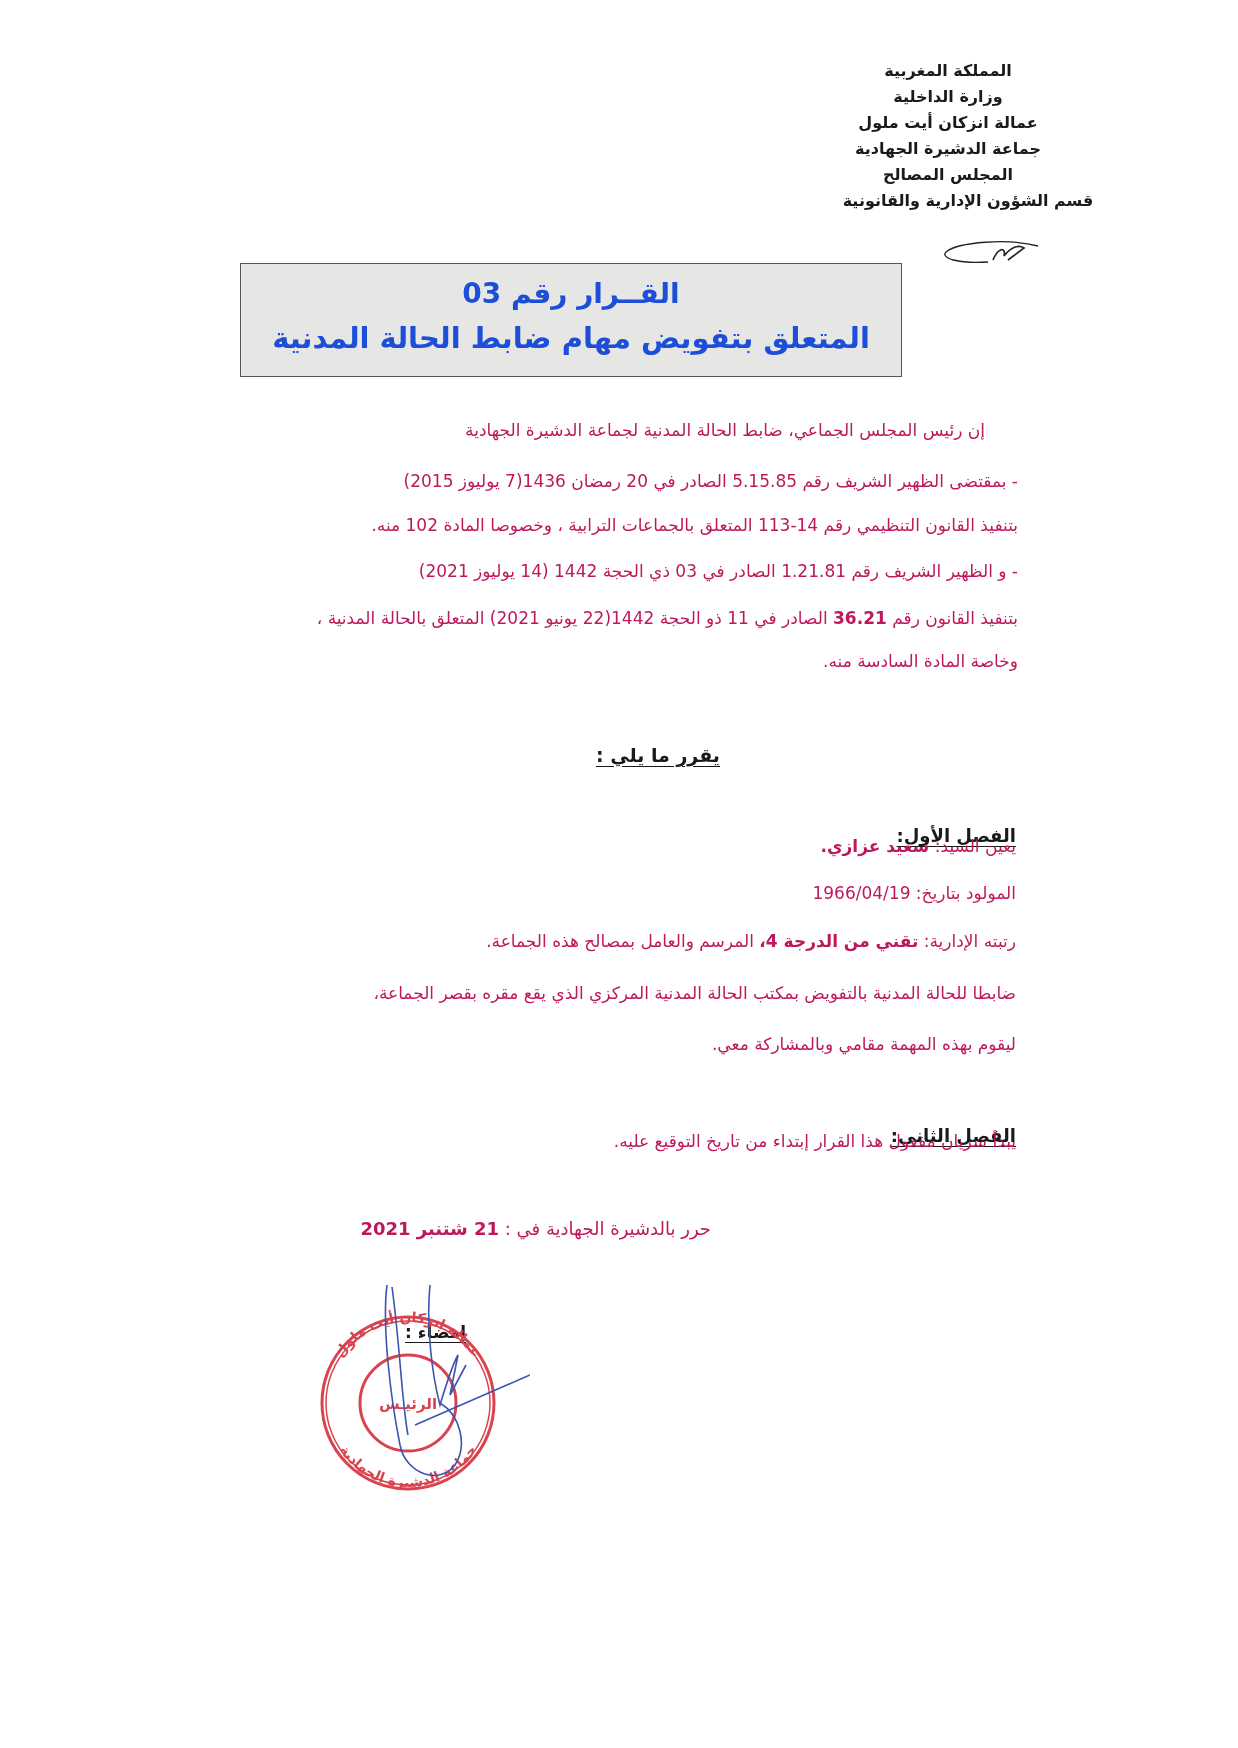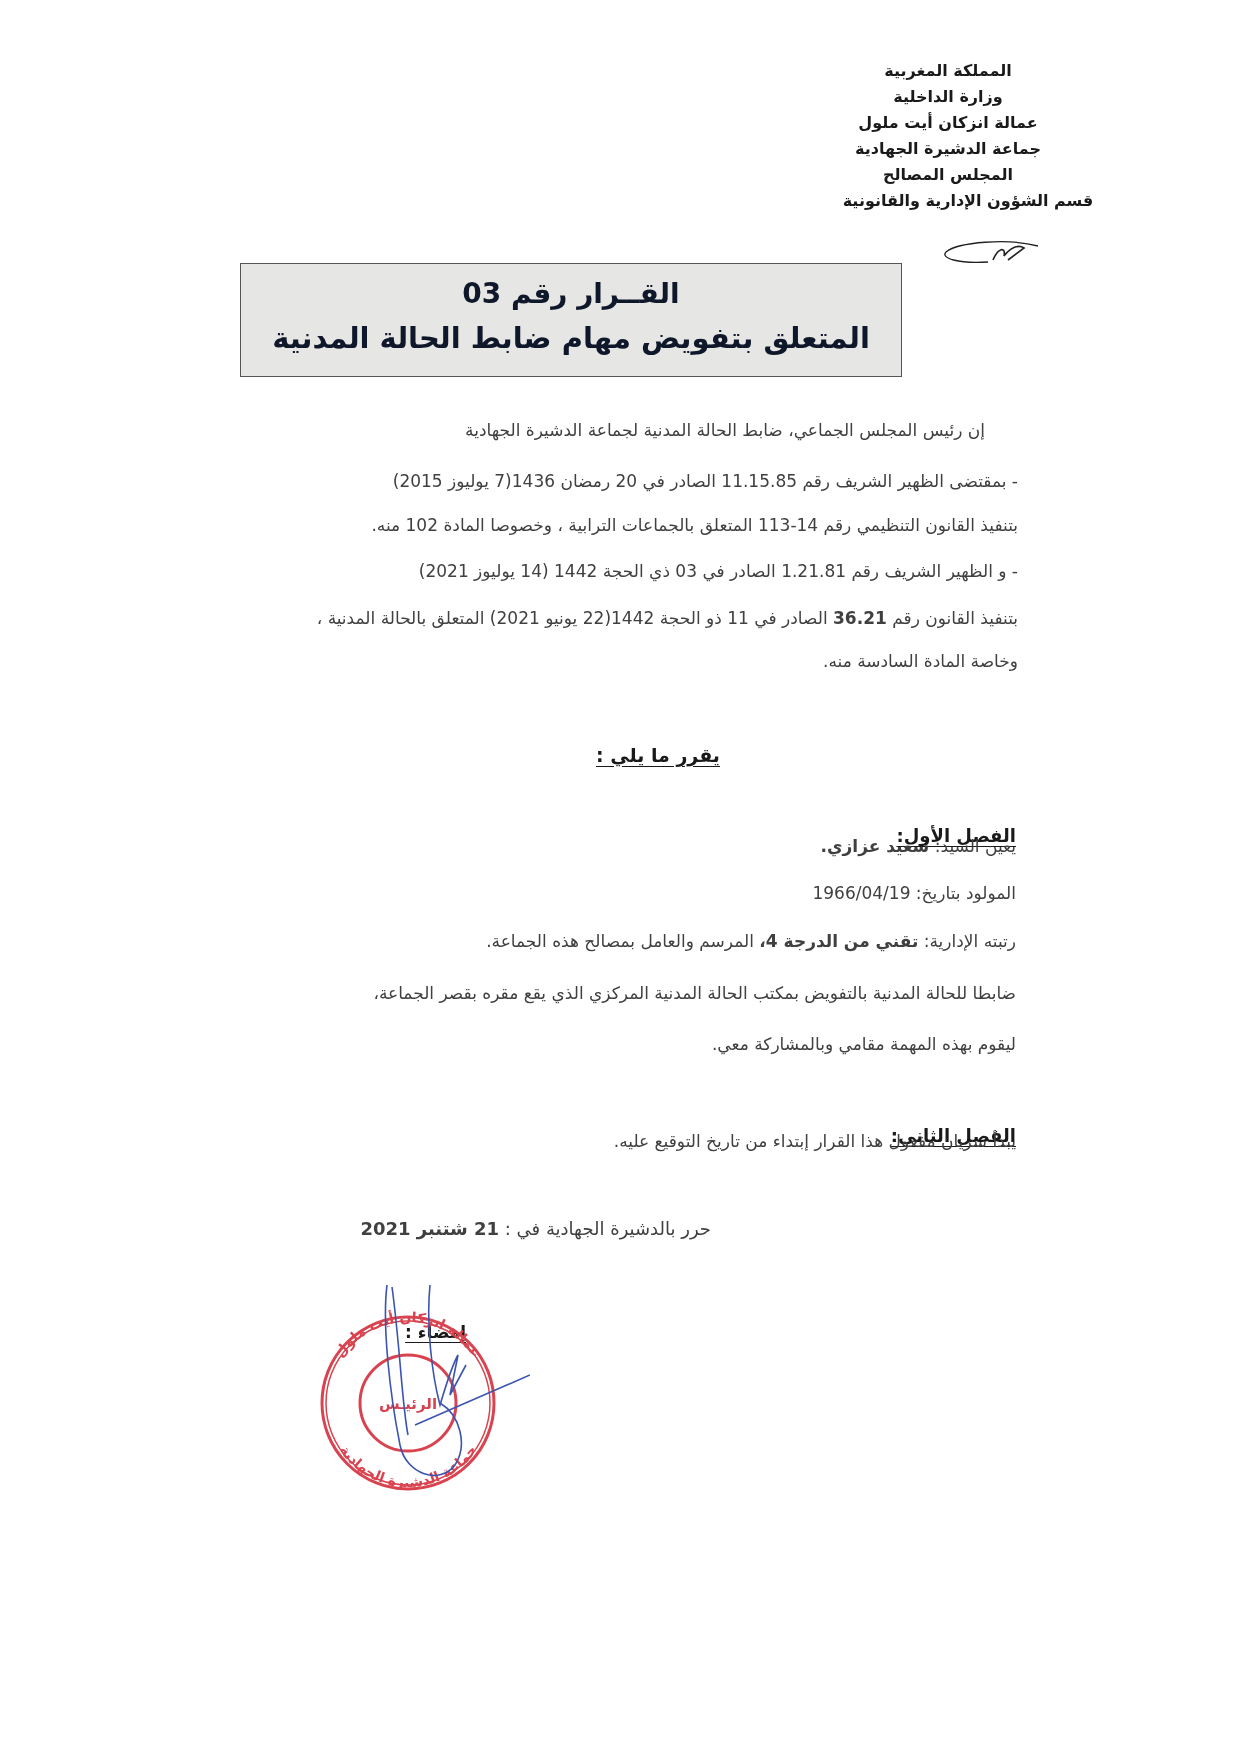"القــرار رقم 03" .title-box { color: #0f172a -> #1d4ed8 }
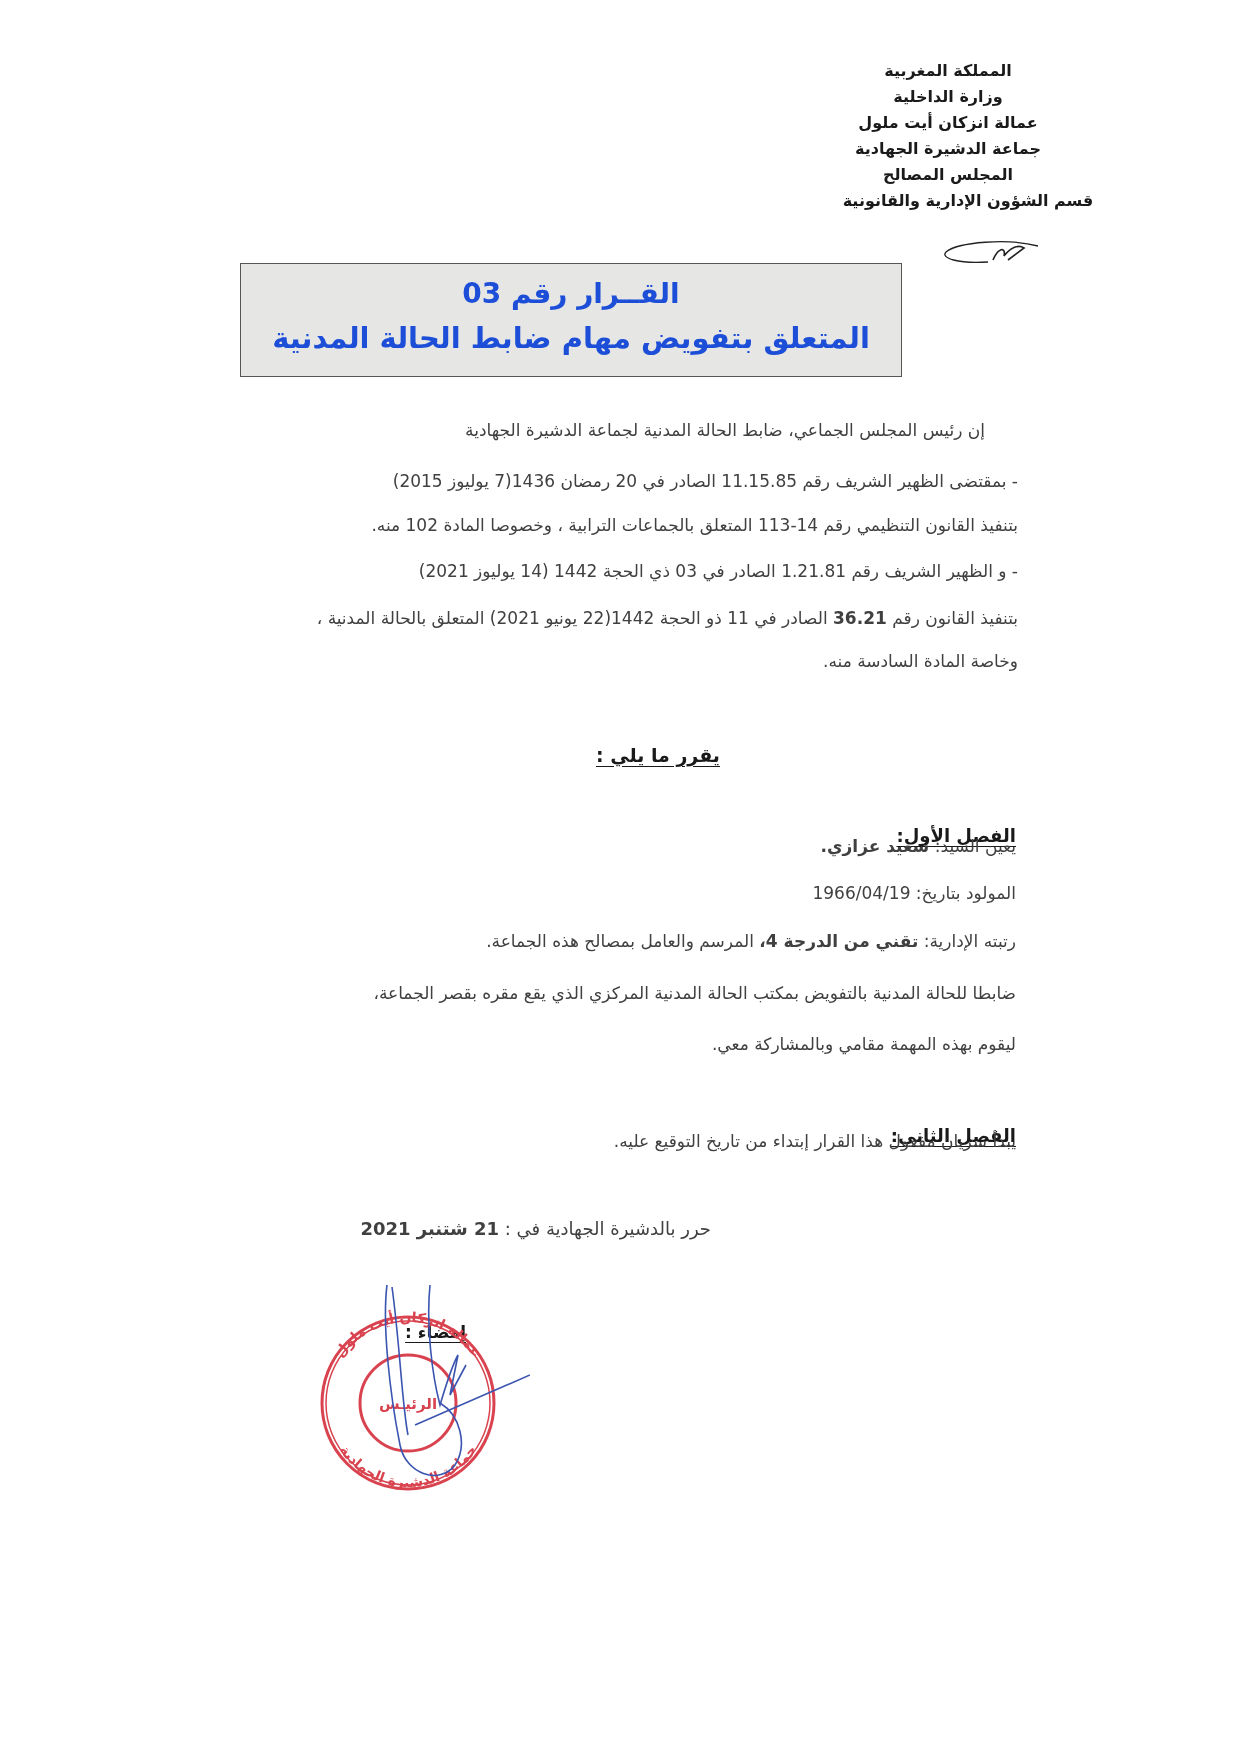"إن رئيس المجلس الجماعي، ضابط" .body-text { color: #404040 -> #be185d }
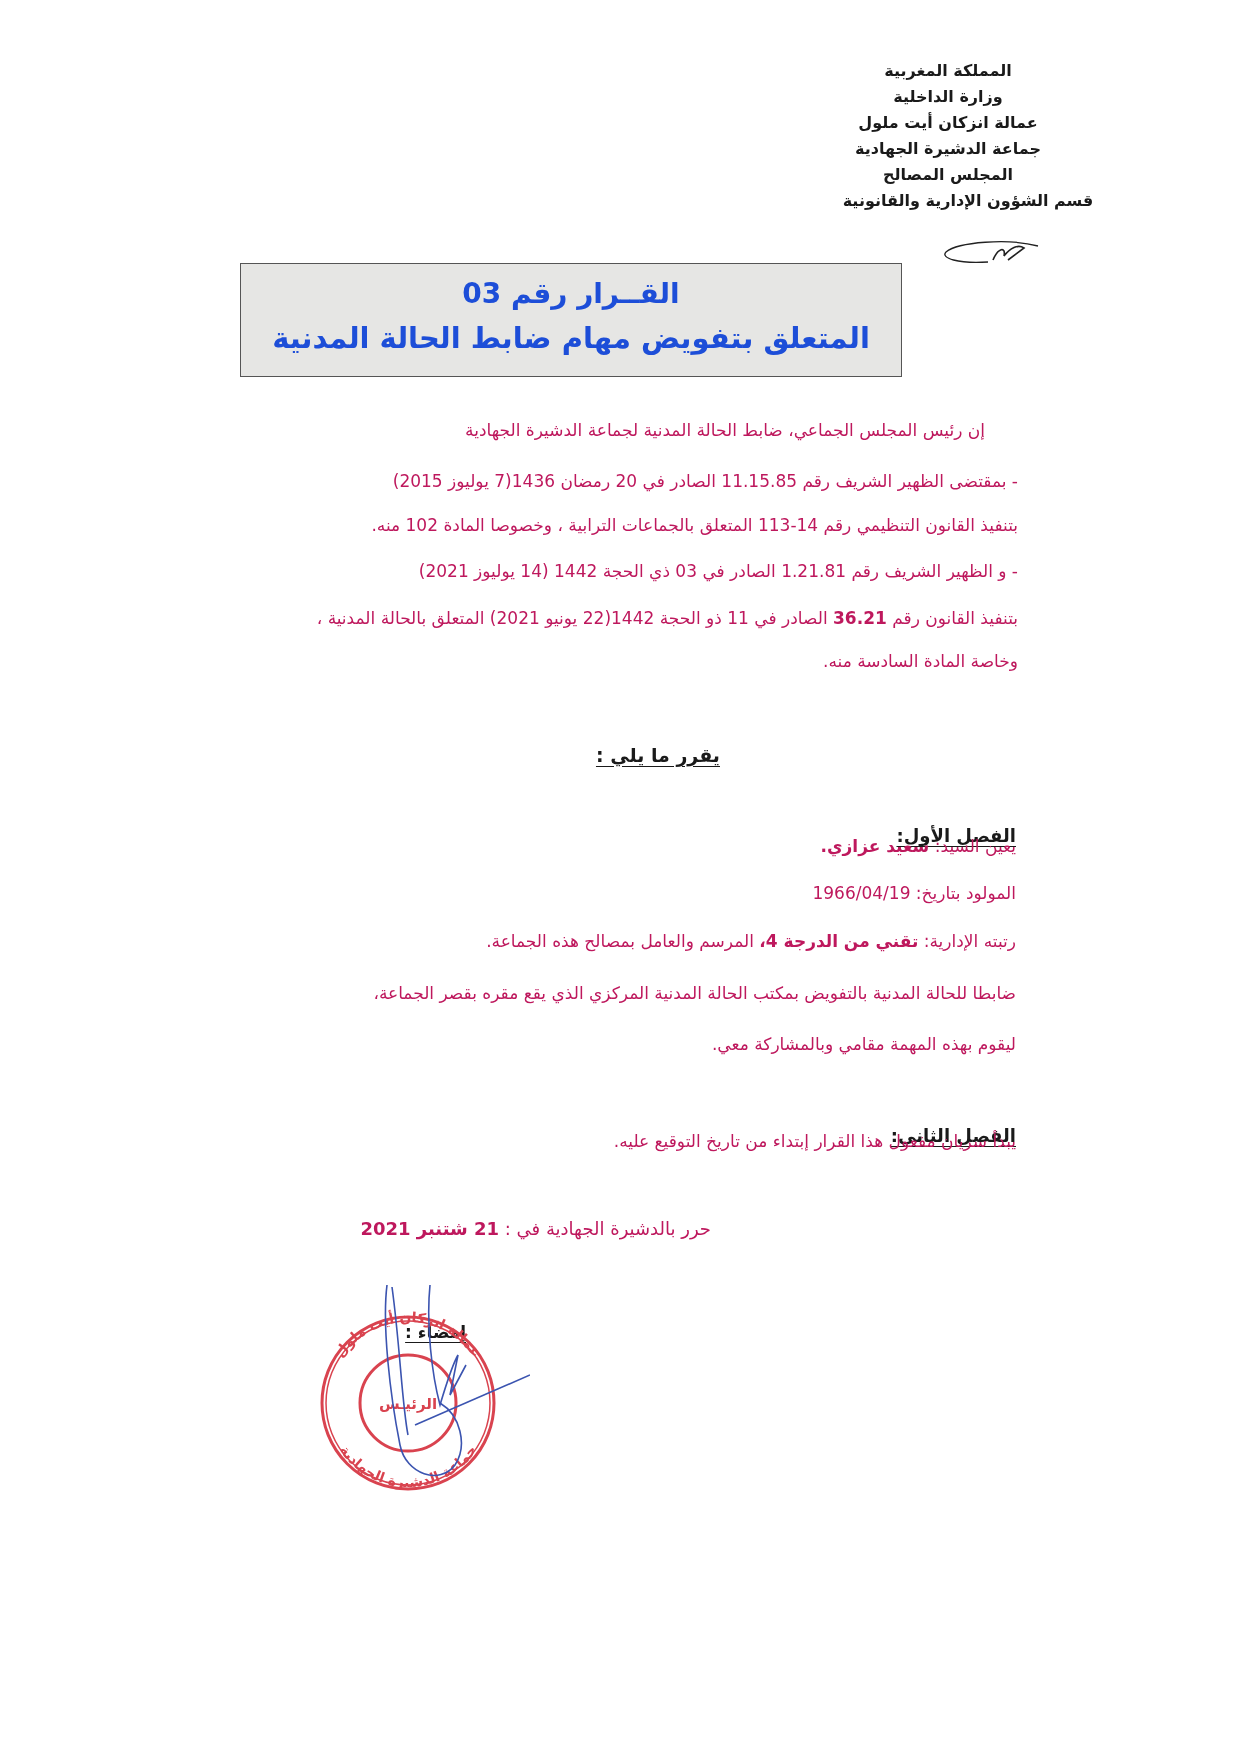"- بمقتضى الظهير الشريف رقم" div.body-text { text: 11.15.85 -> 5.15.85 }
